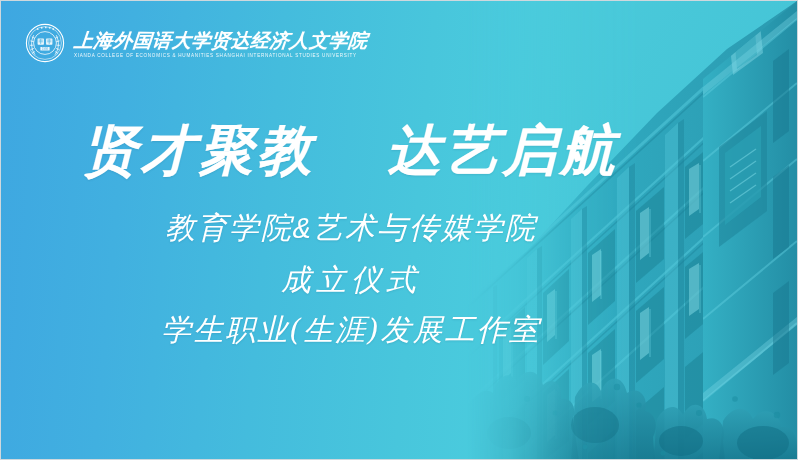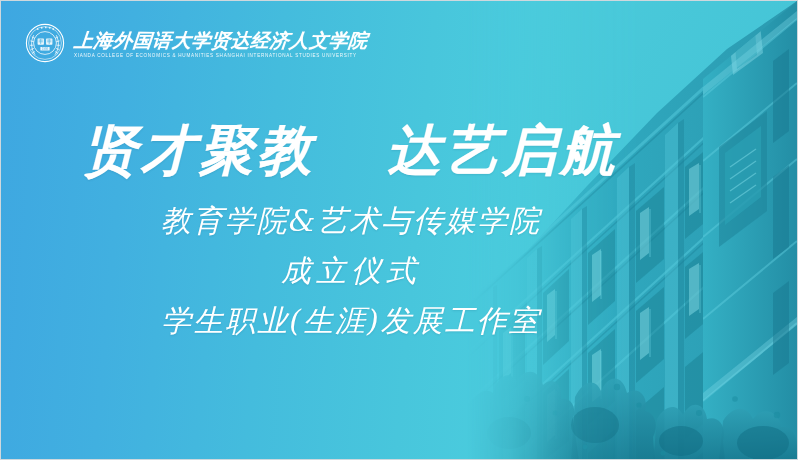"教育学院&艺术与传媒学院" .sub-1 { font-family: none -> Liberation Mono, monospace; margin-top: 29px -> 38px }
